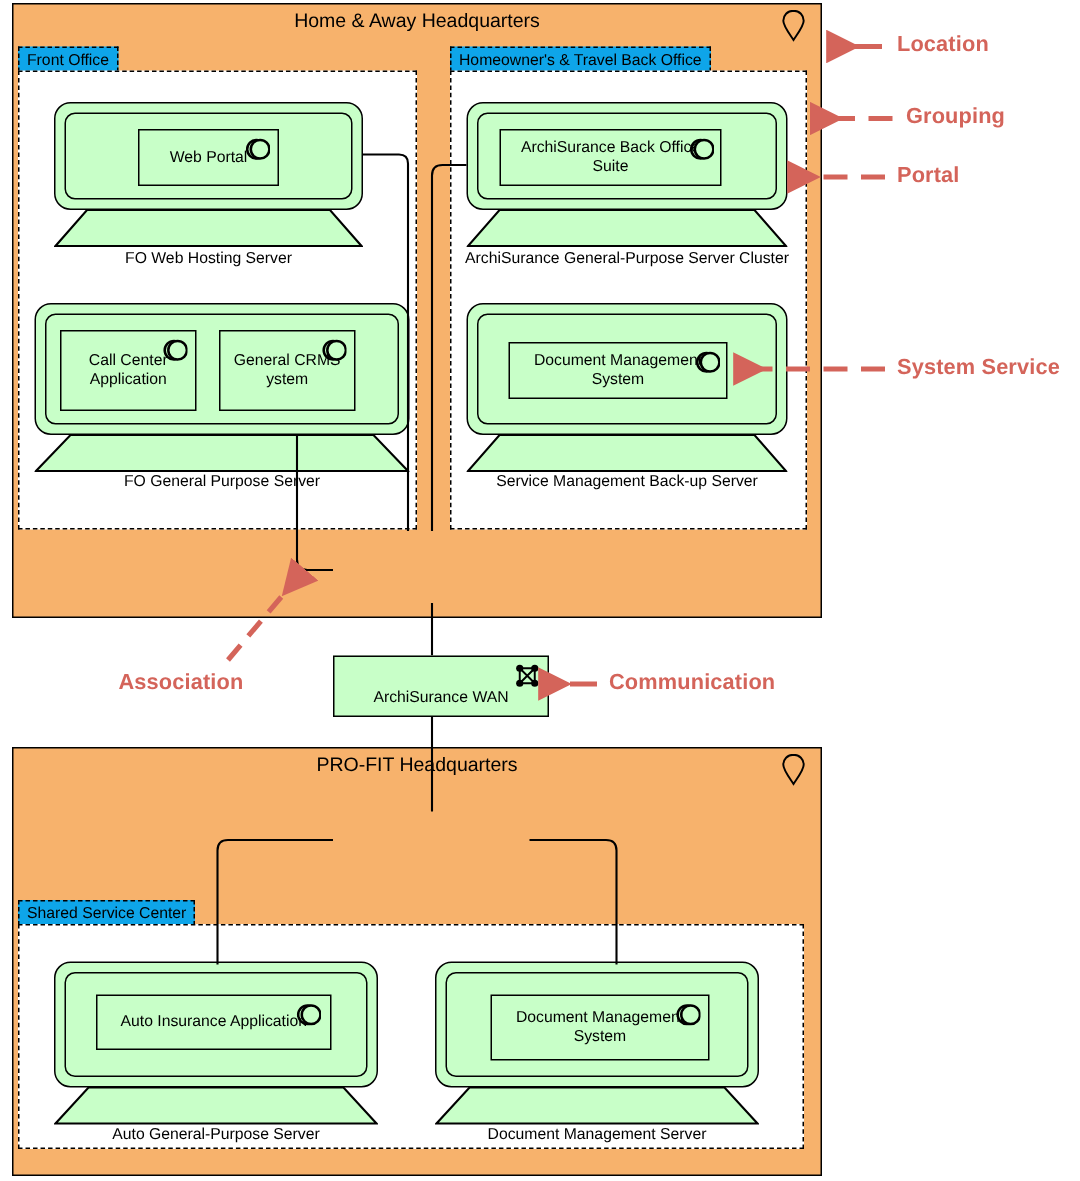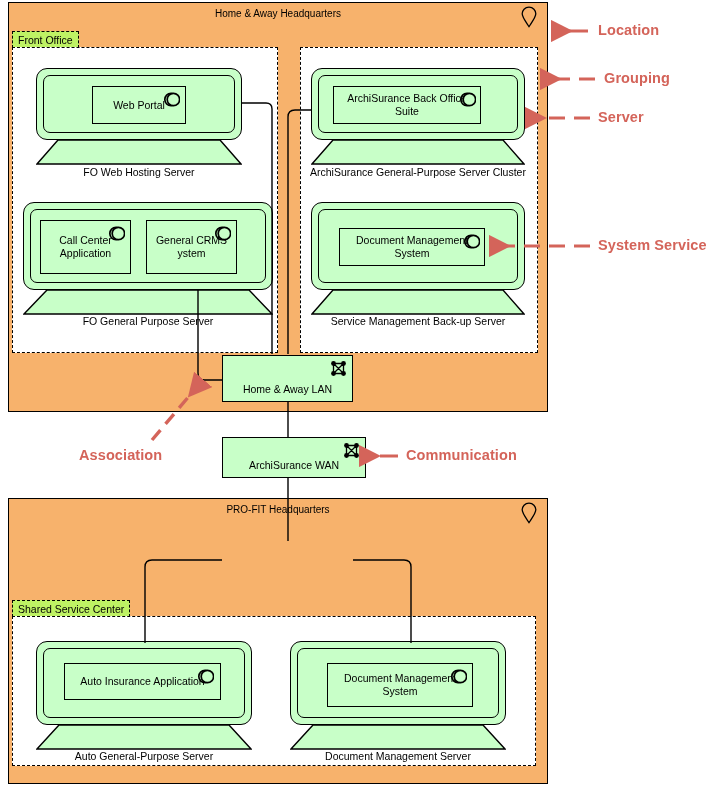"Home & Away Headquarters" .location-title { font-size: 10px -> 13px }
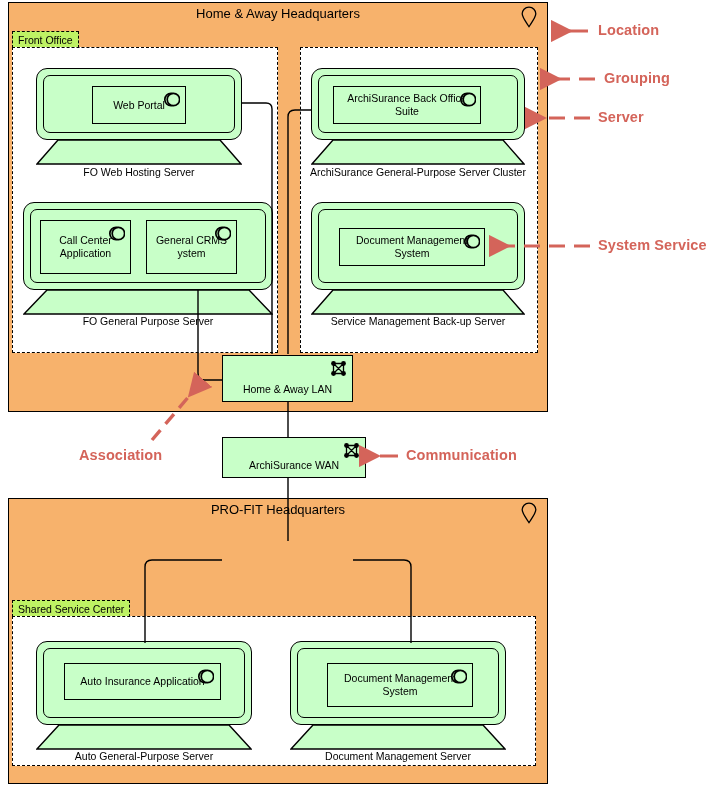"Front Office" .grouping-tab { background: #bef264 -> #0ea5e9 }
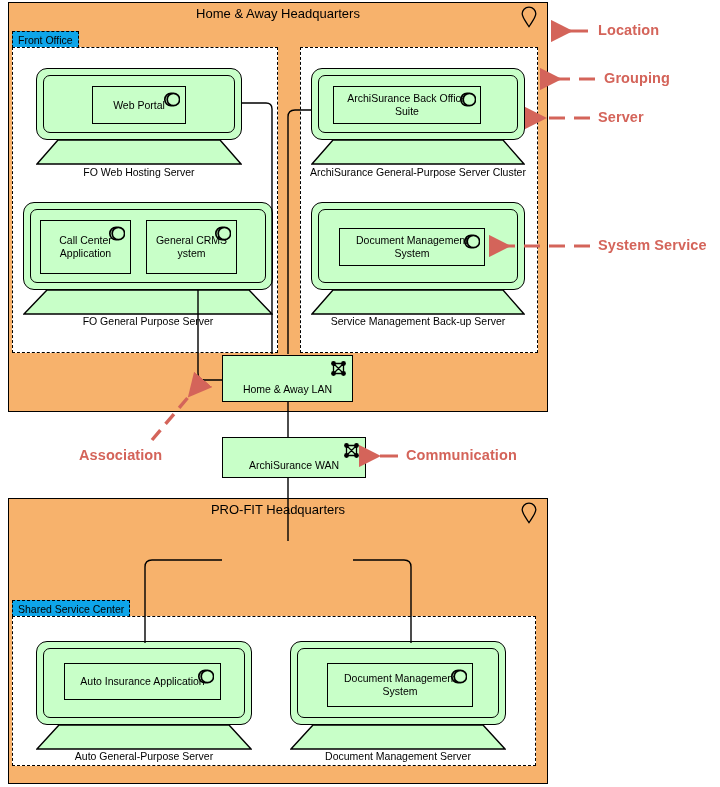"Homeowner's & Travel Back Office" div.grouping-tab { html: none -> <div>Homeowner's &amp; Travel Back Office</div> }
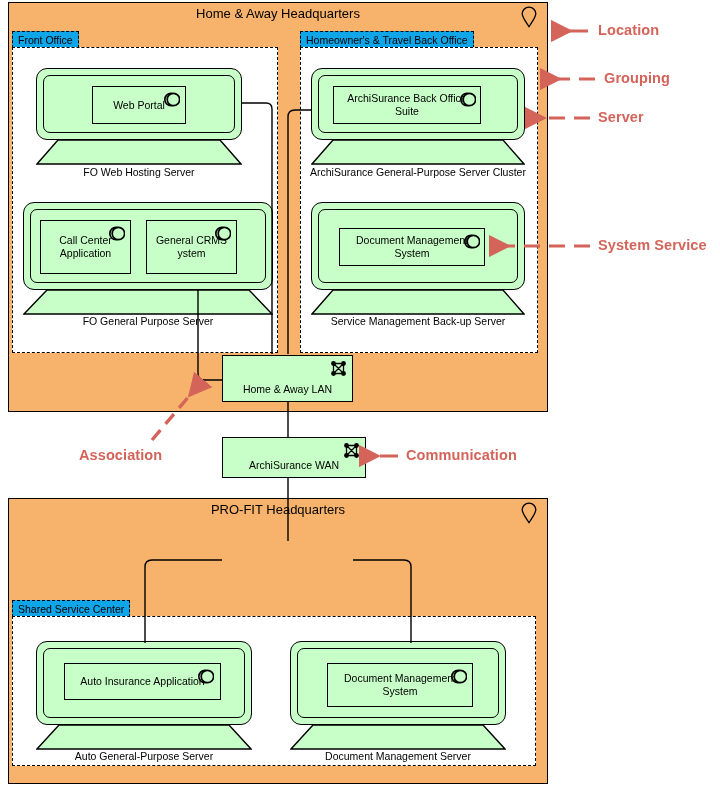"Server" div.anno-label { text: Server -> Portal }
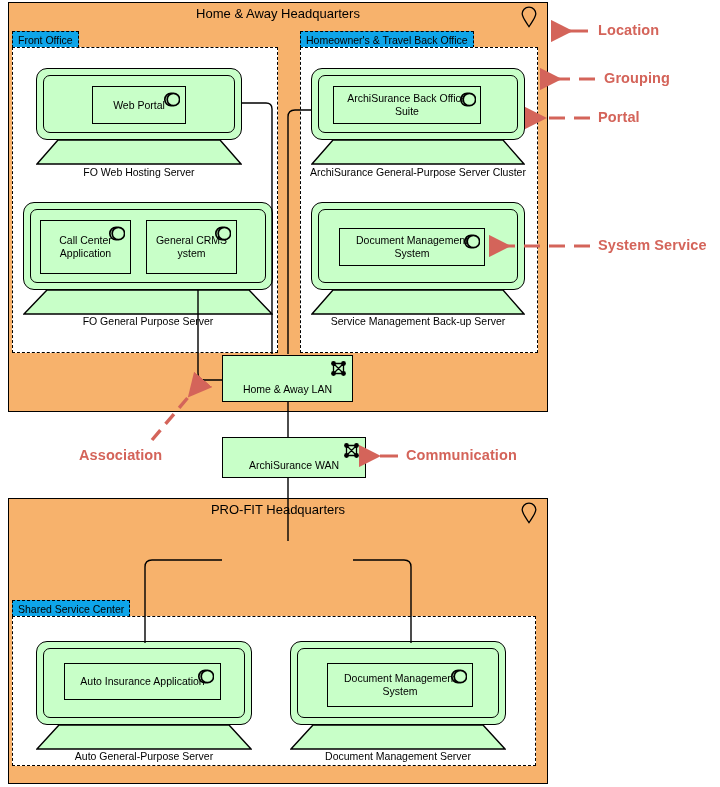"Home & Away LAN" div.netnode { html: <div> <svg> <path></path> <circle></circle> <circle></circle> <circle></circle> <circle></circle> </svg> <div>Home &amp; Away LAN</div> </div> -> none }
